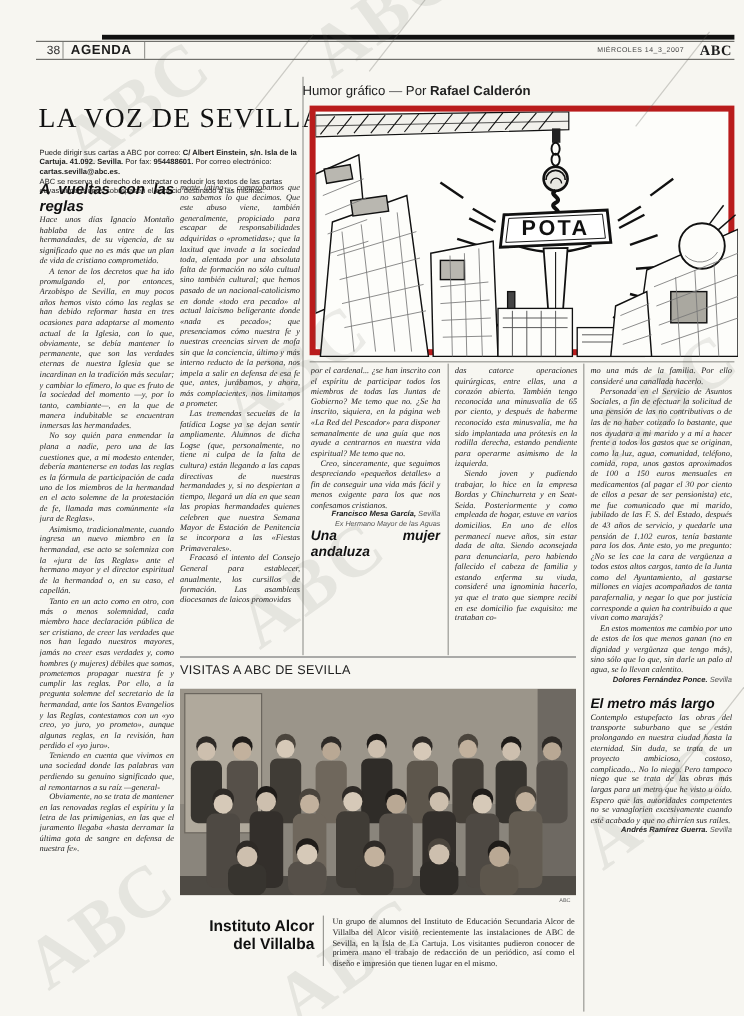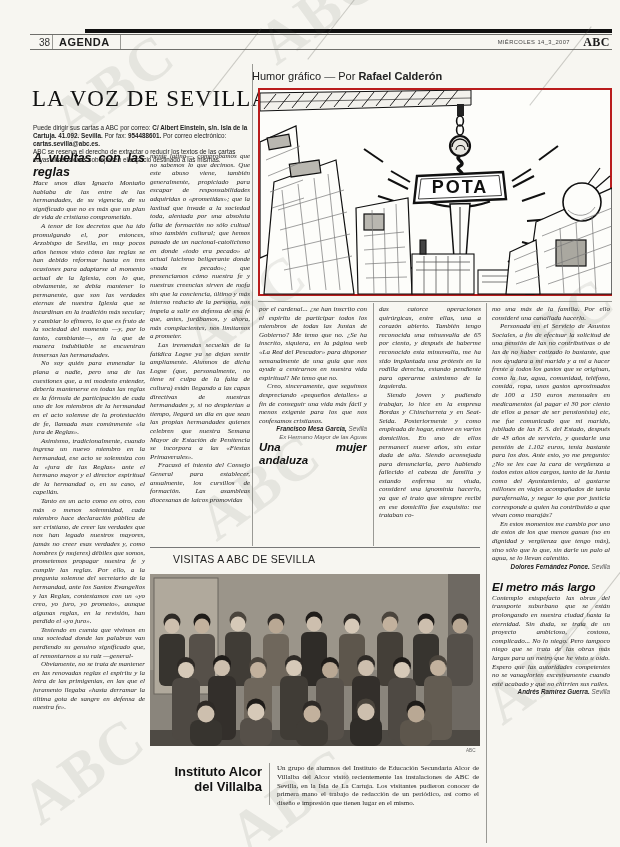"POTA" div.abs { border: 2px solid #b91c1c -> 5px solid #b91c1c }
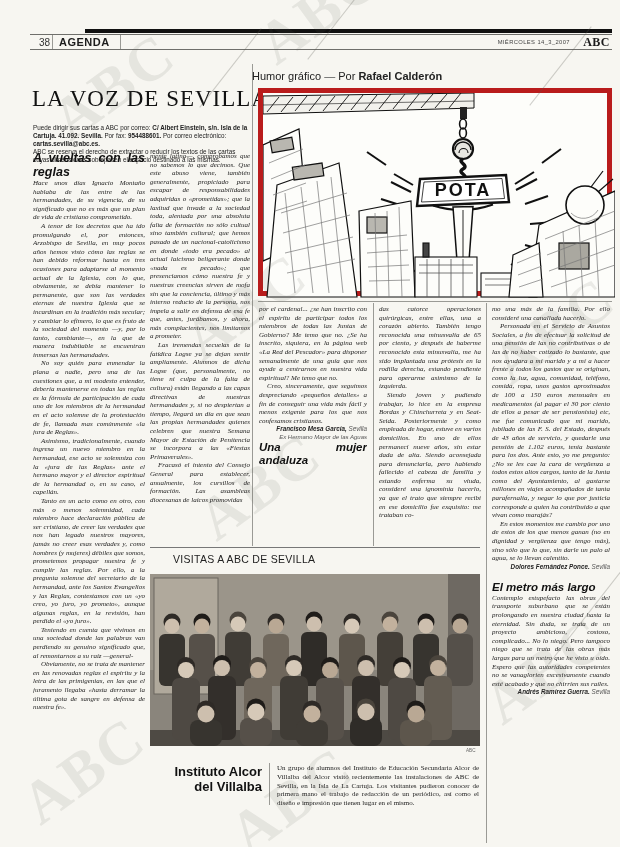"VISITAS A ABC DE SEVILLA" div.abs { margin-left: 23px -> none }
